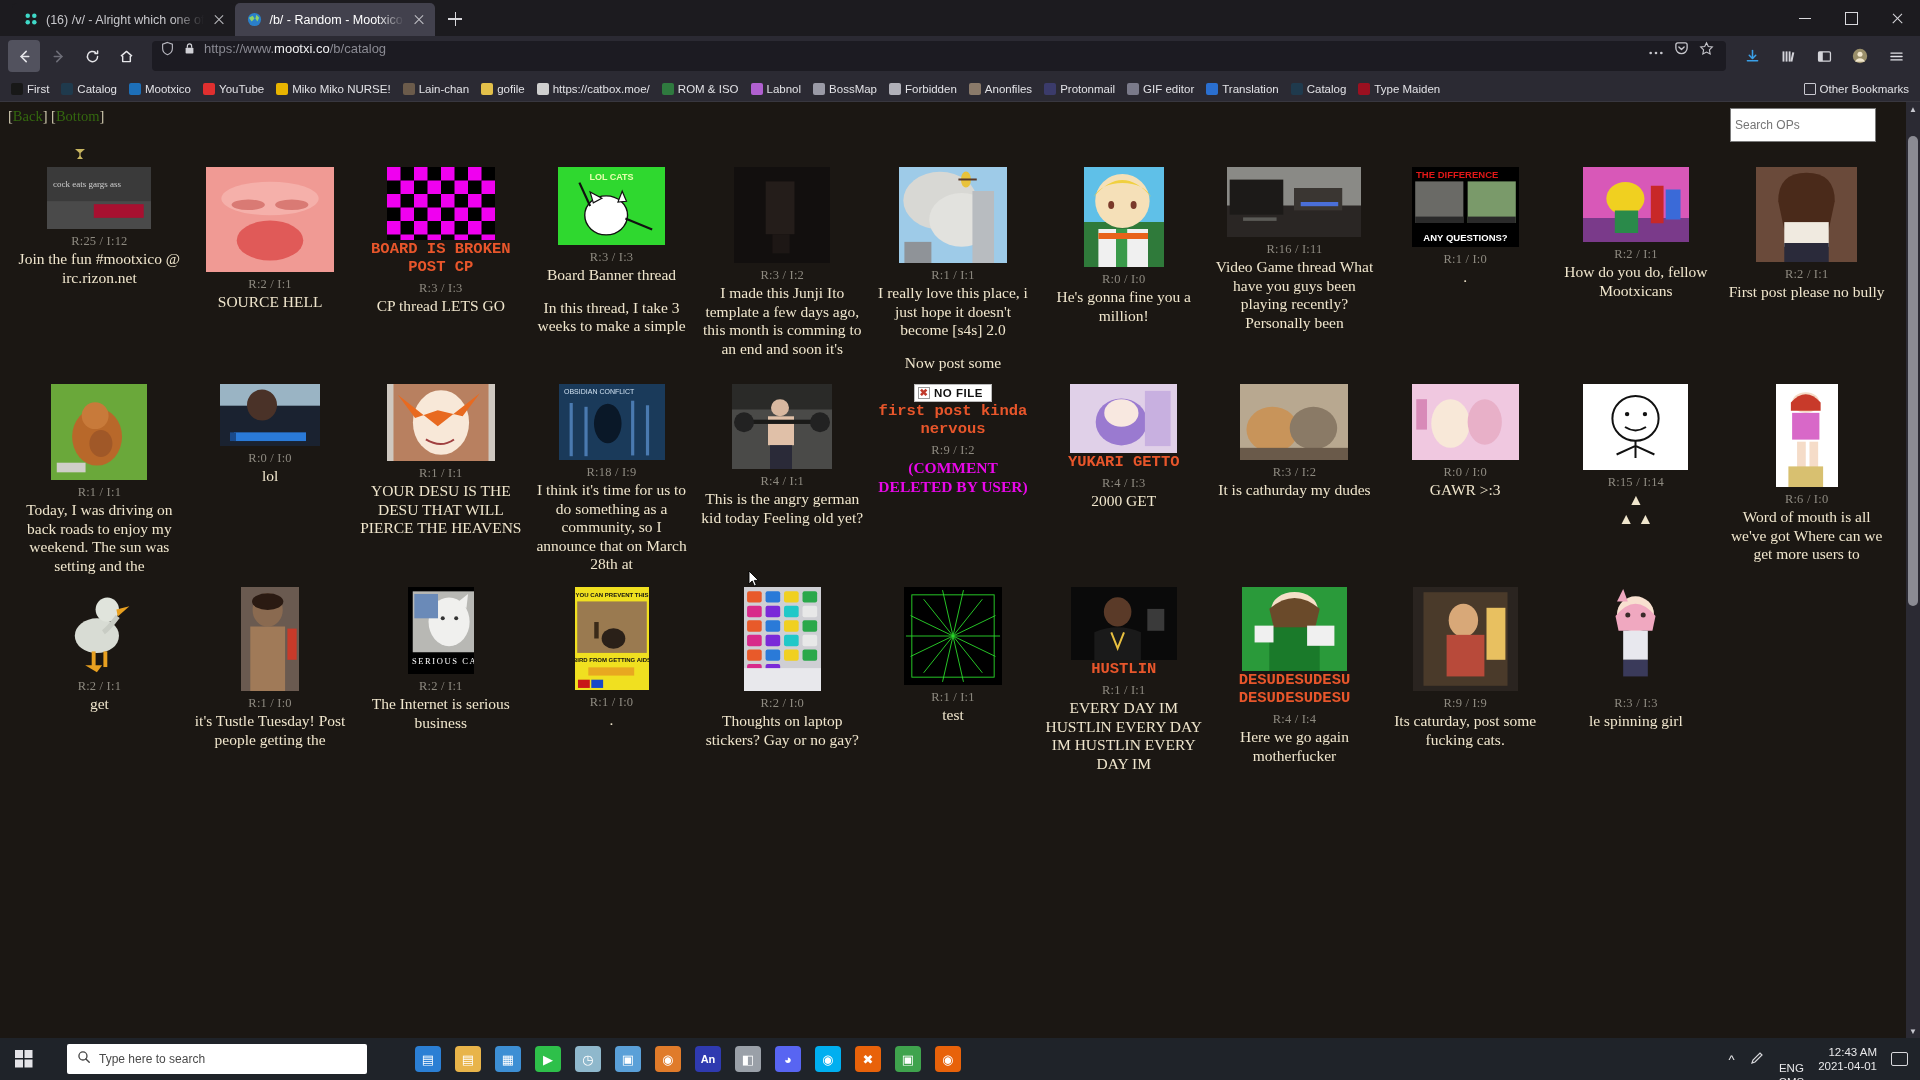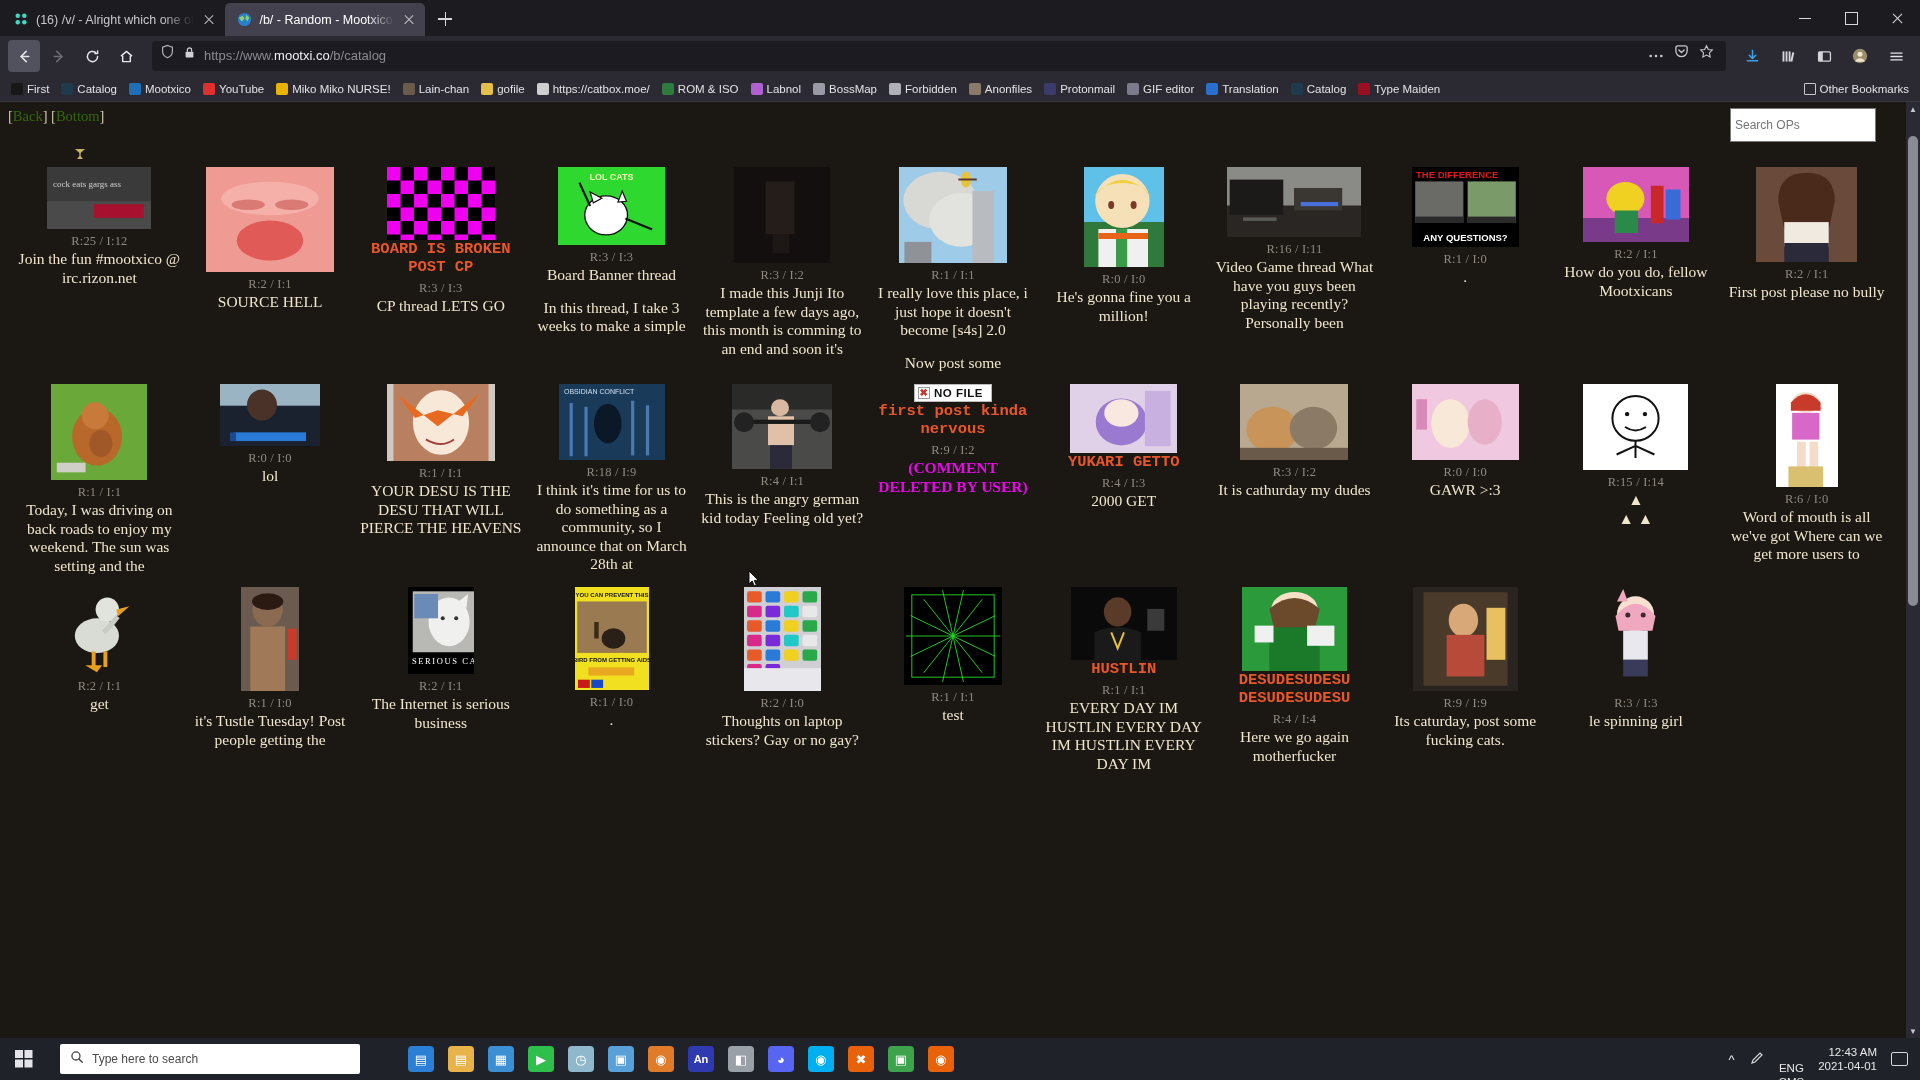"(16) /v/ - Alright which" .tabstrip { padding-left: 2px -> 12px }
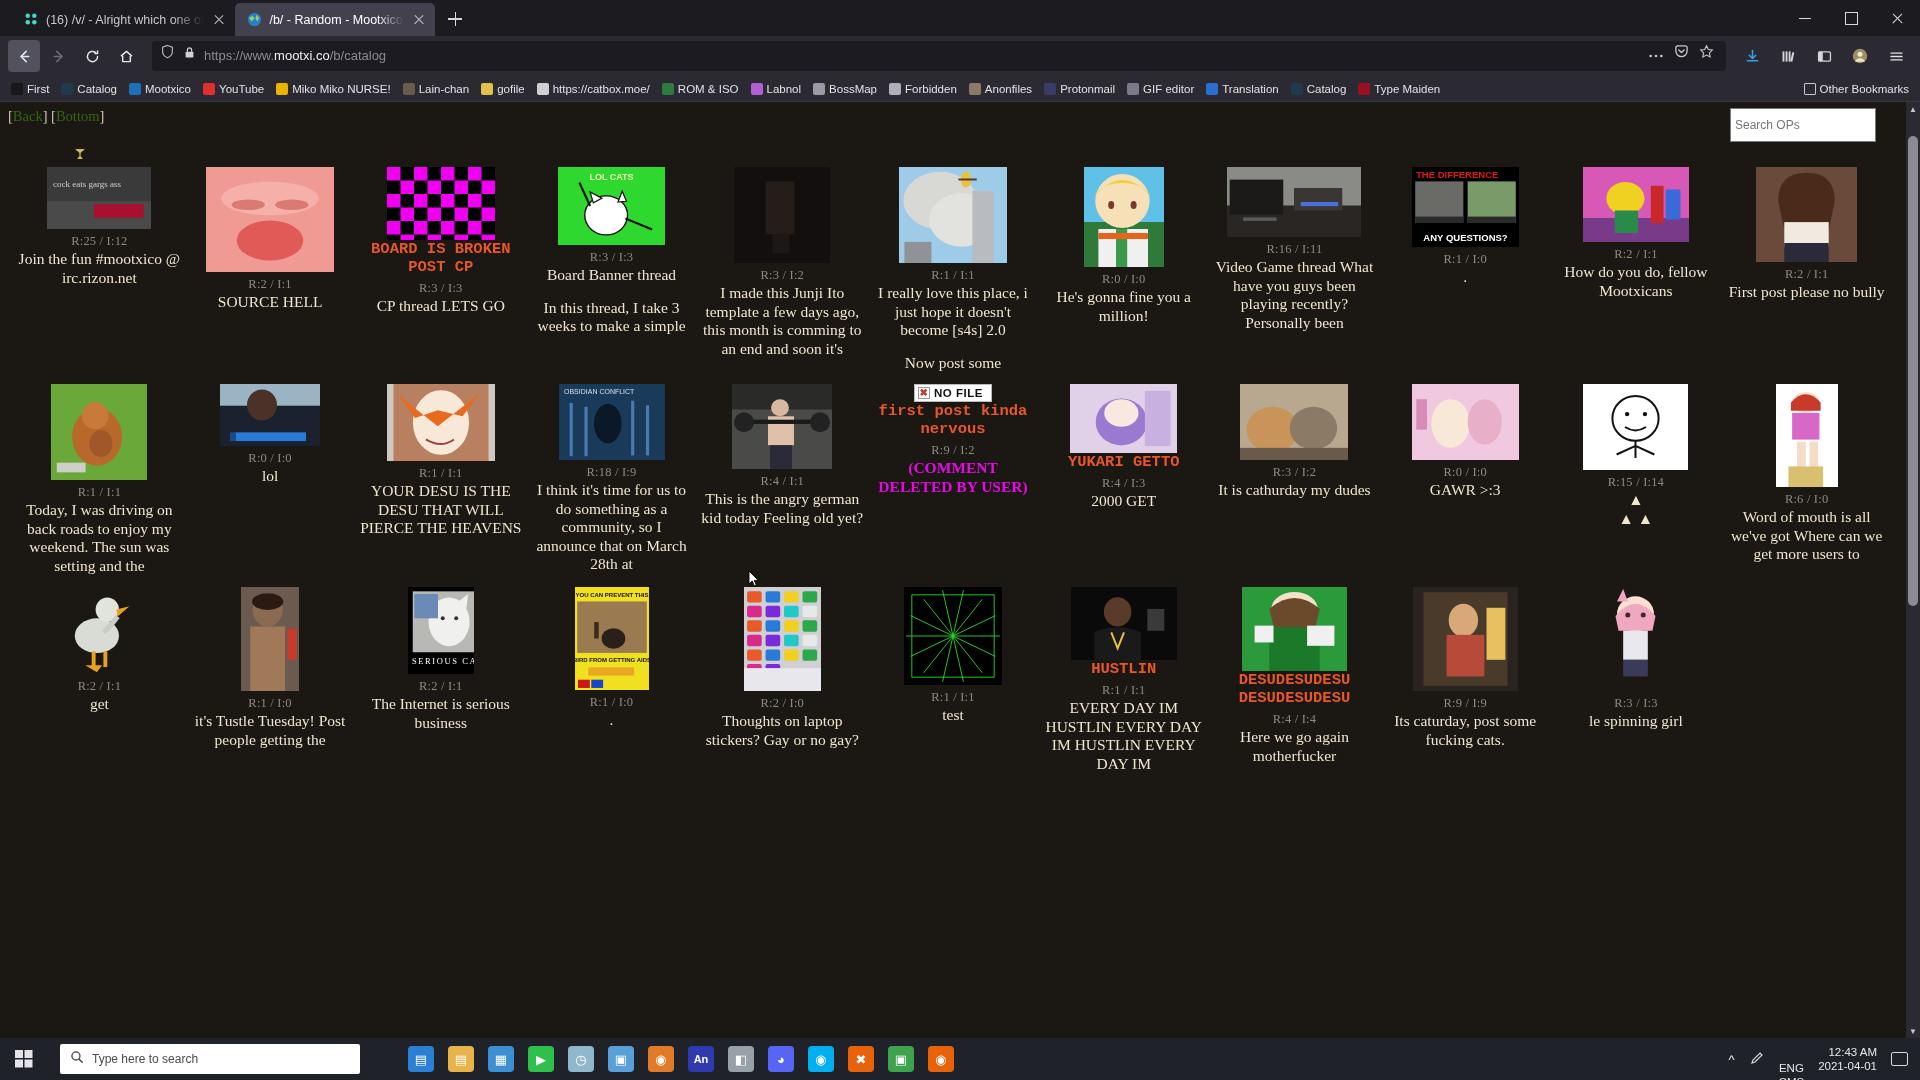"https://www.mootxi.co/b/catalog" .urlbar { align-items: flex-end -> flex-start; padding: 8px 8px -> 0 8px }
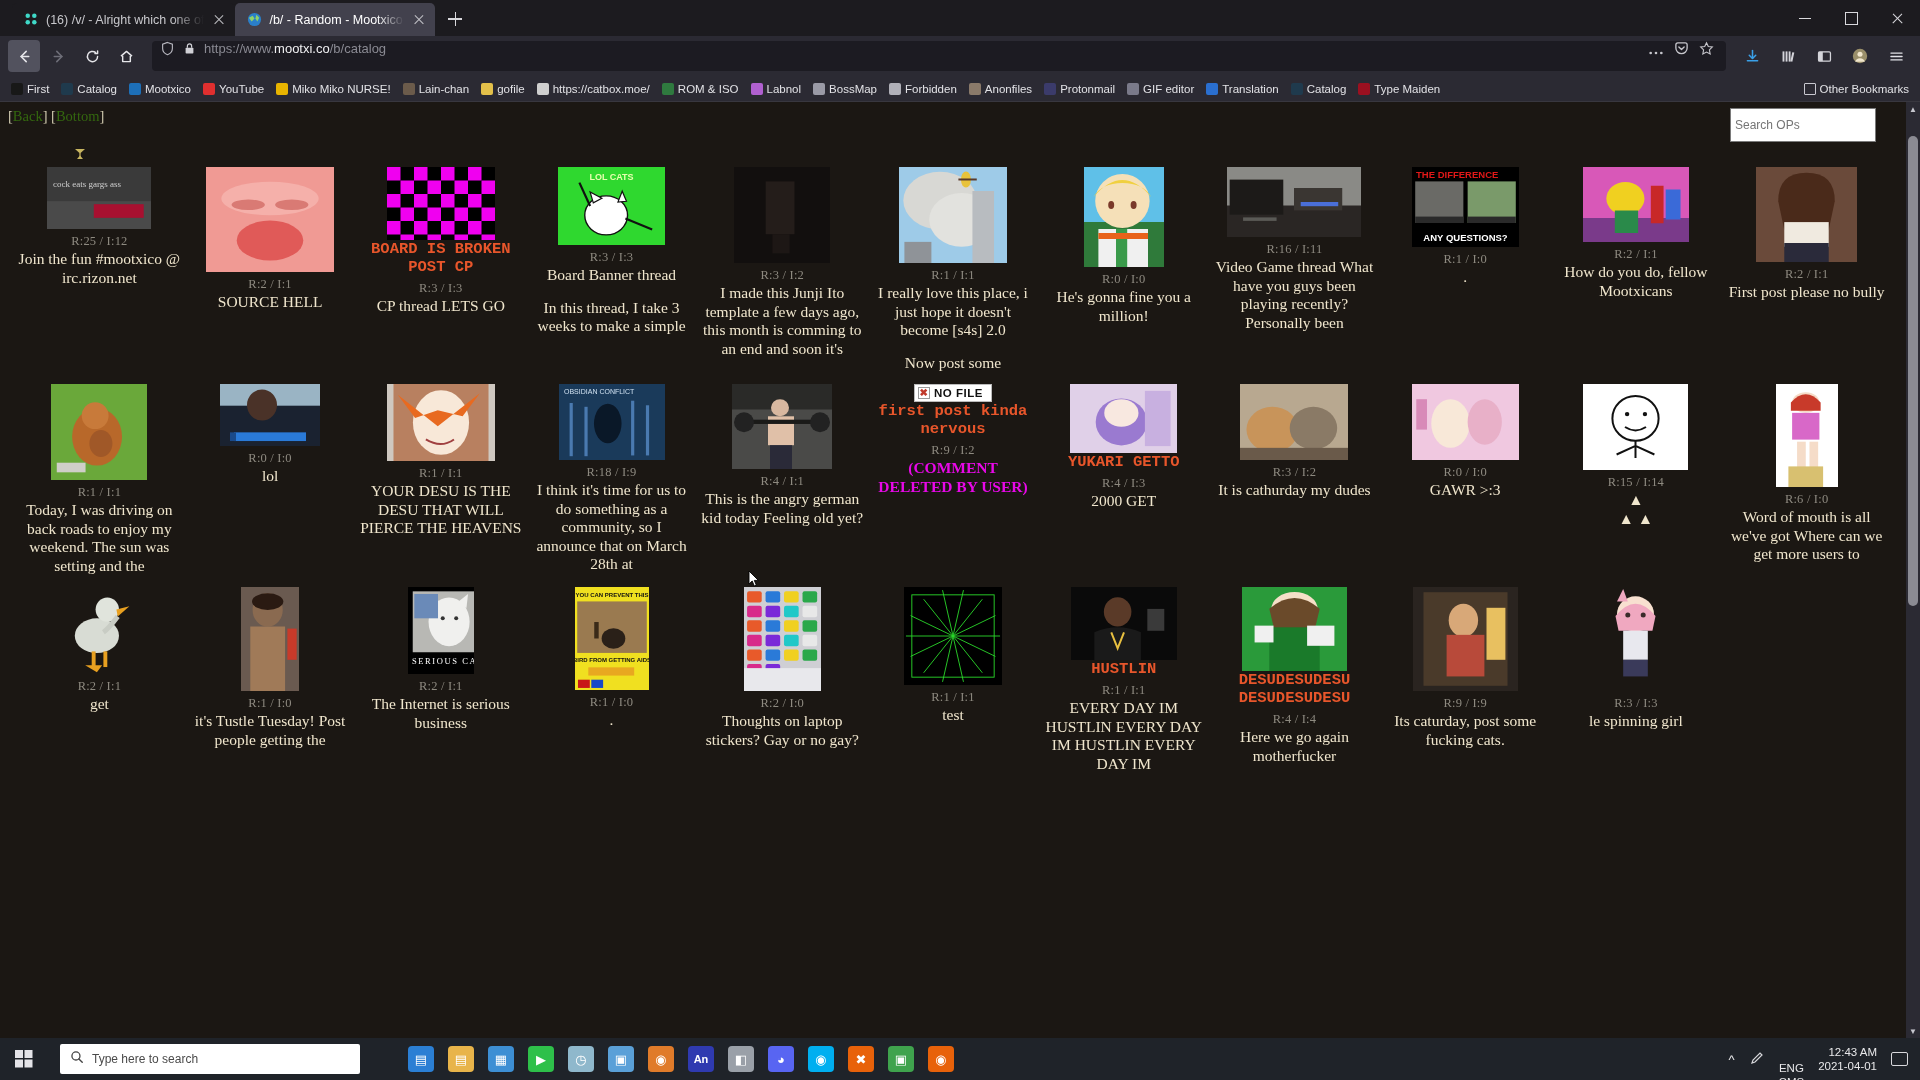"Type here to search" .searchfield { margin-left: 12px -> 19px }
